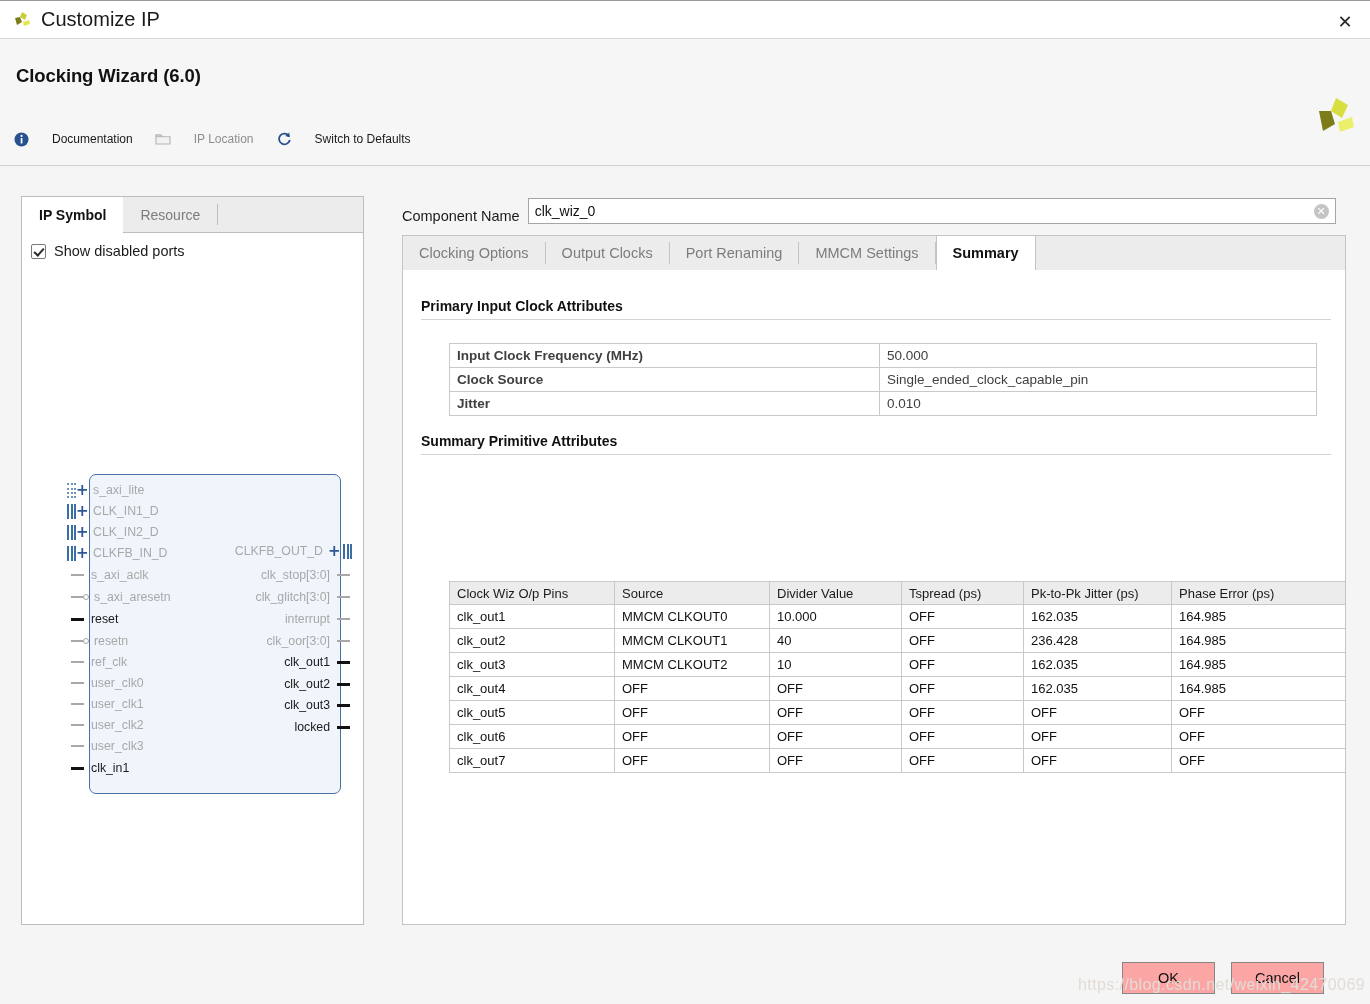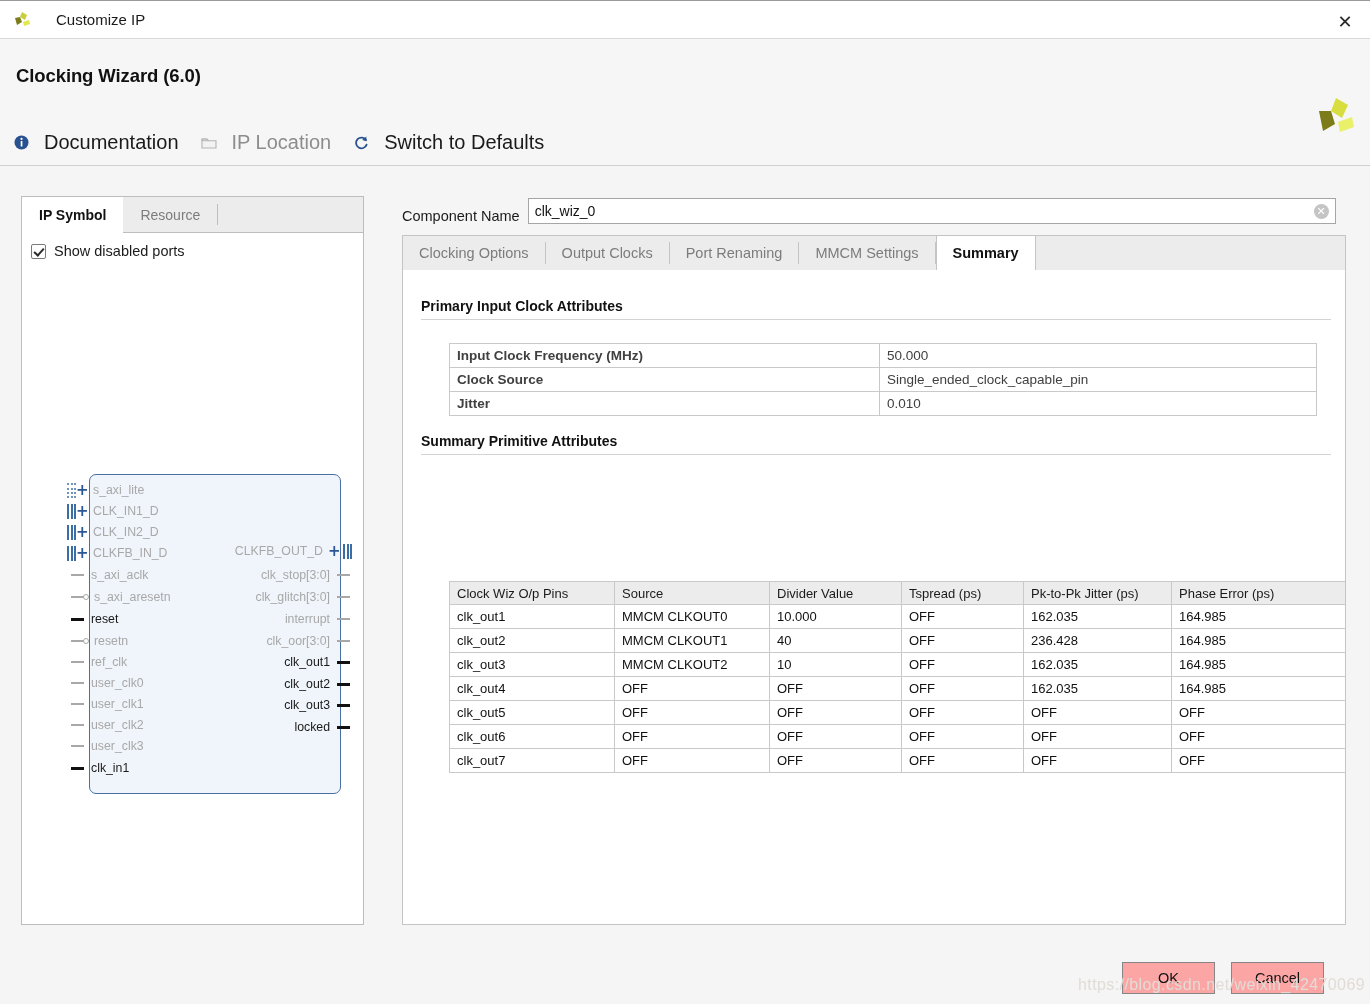"Customize IP" .titlebar-title { font-size: 15px -> 20px; margin-left: 24px -> 9px }
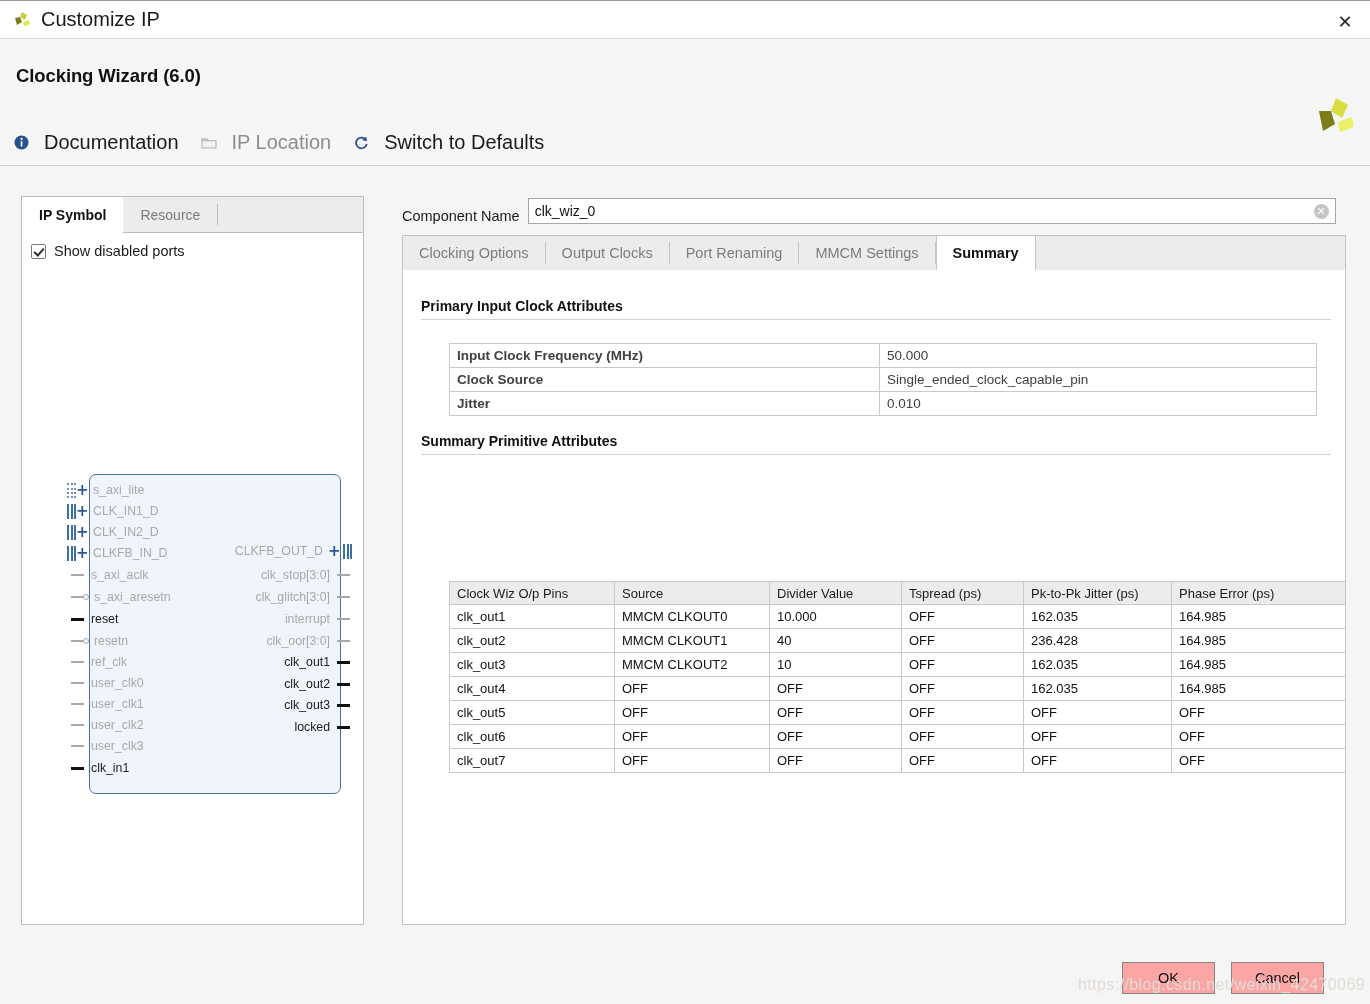"Documentation" .tb-item { font-size: 20px -> 12px; gap: 15px -> 23px }
